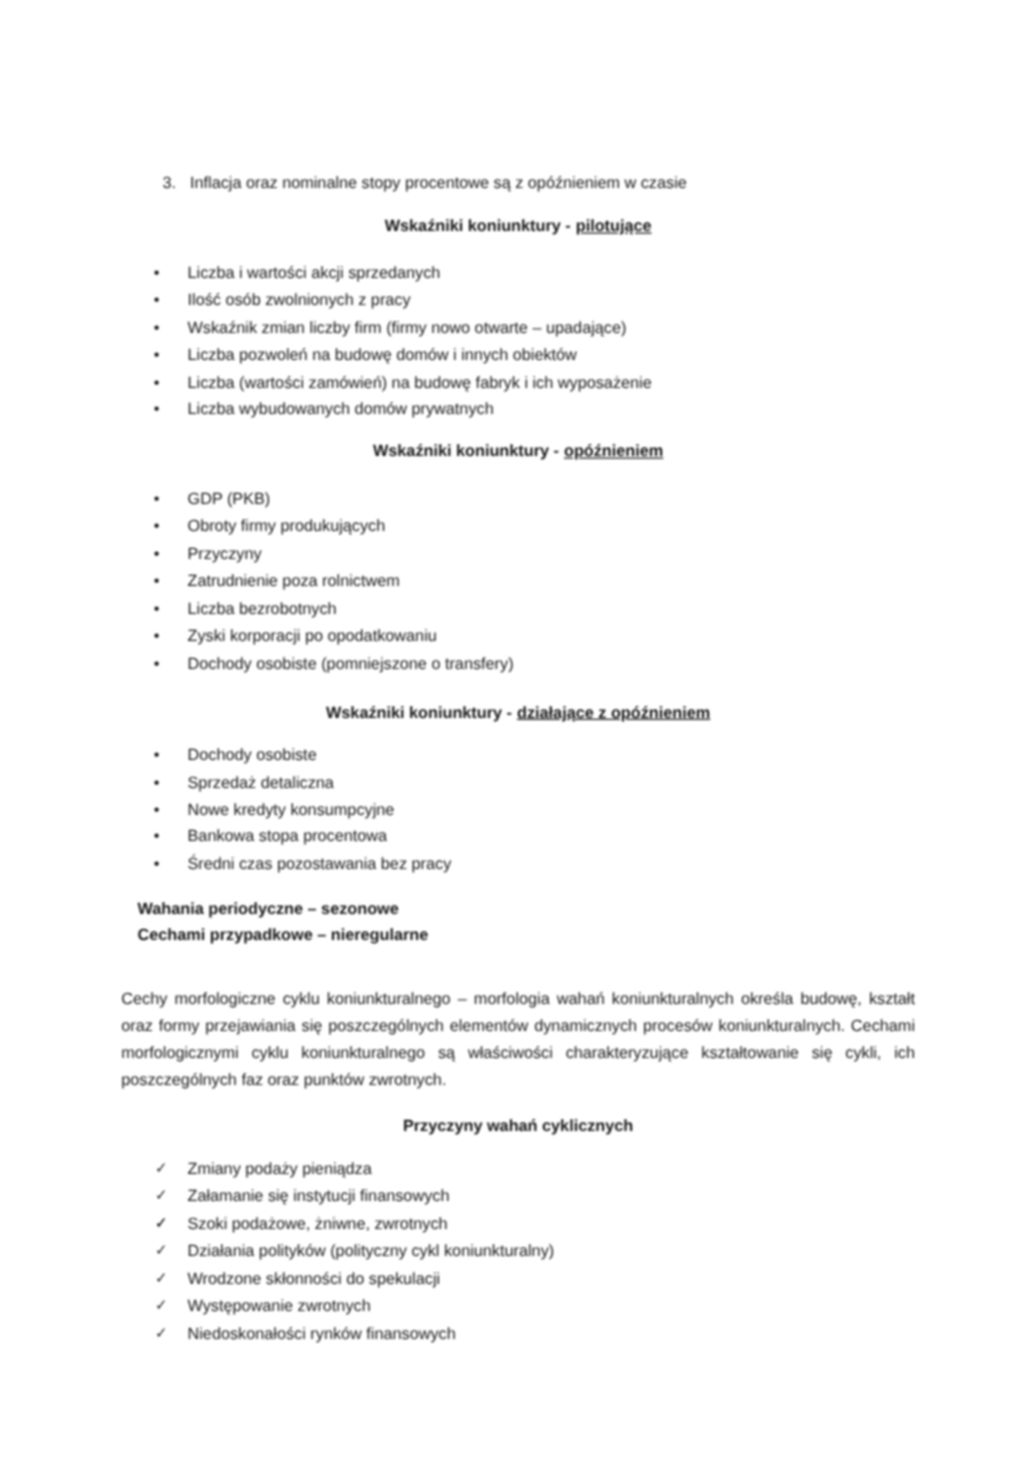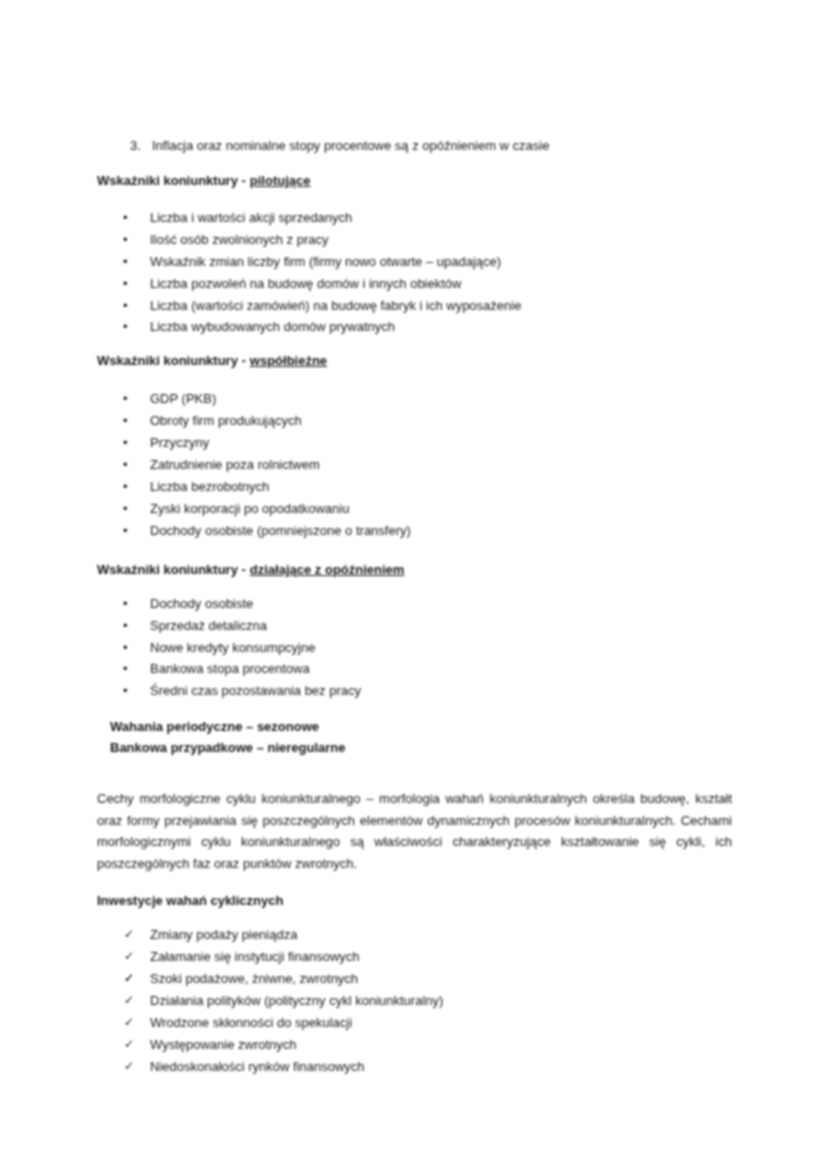"Wskaźniki koniunktury - pilotujące" h2.sec { text-align: none -> center }
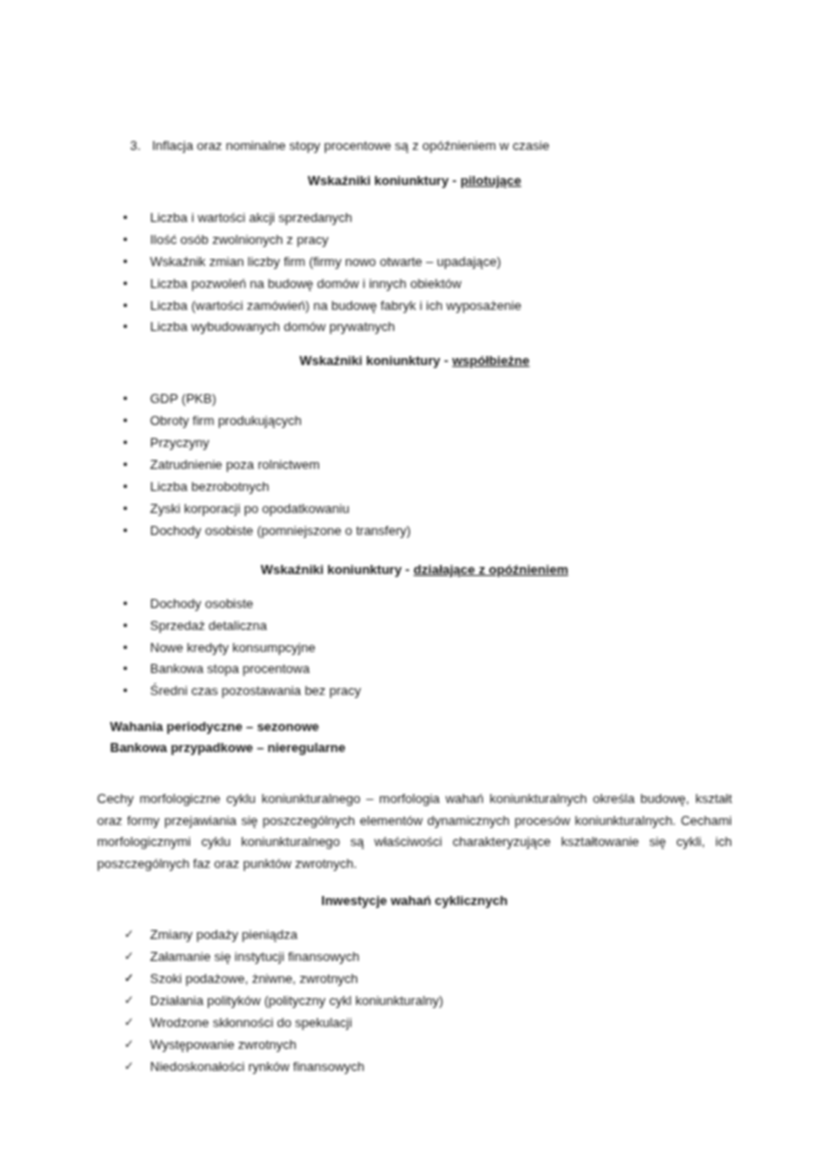"współbieżne" span.u { text: współbieżne -> opóźnieniem }
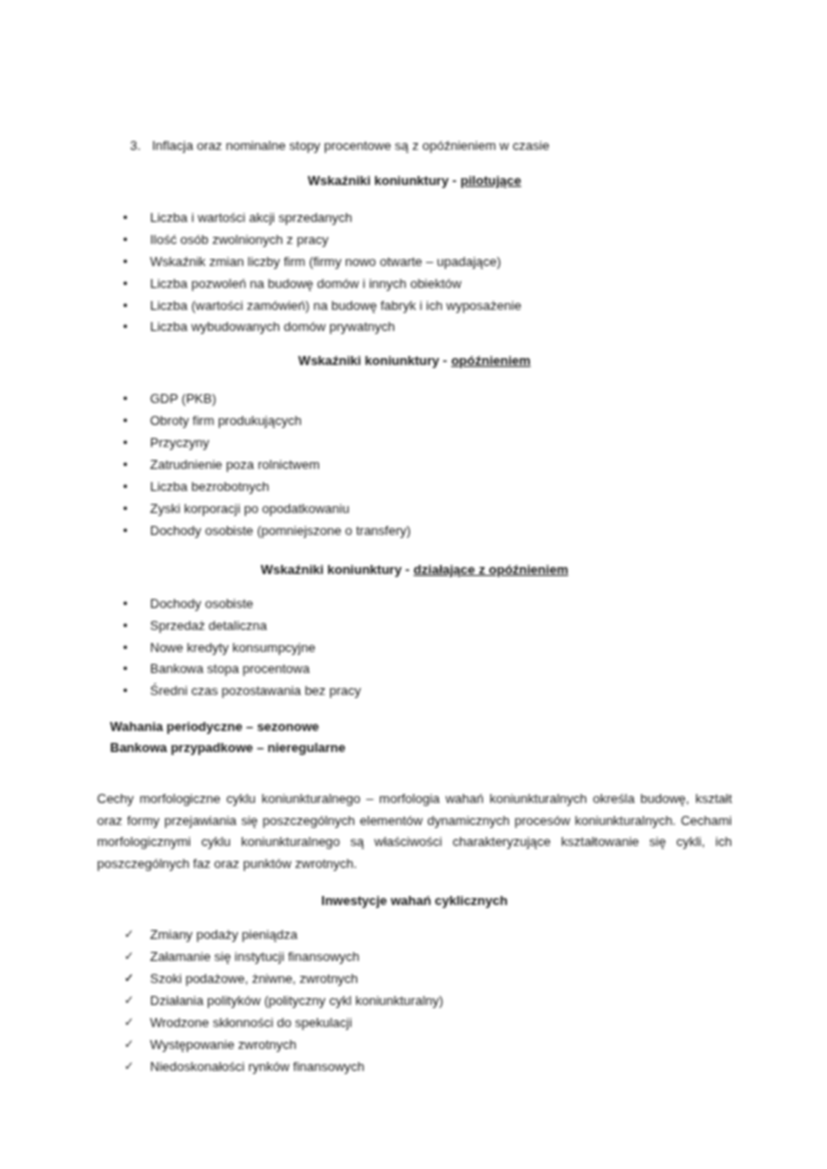"Obroty firm produkujących" span.li-text { text: firm -> firmy }
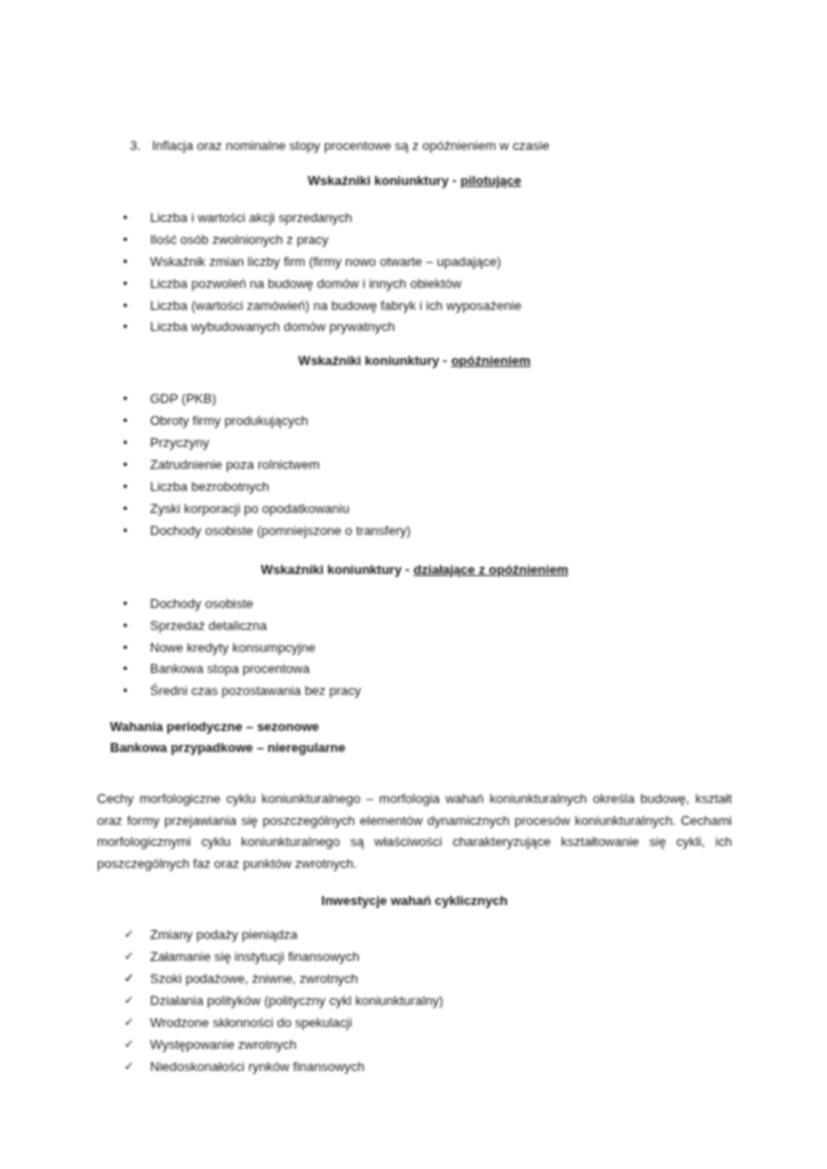"Bankowa przypadkowe – nieregularne" p { text: Bankowa -> Cechami }
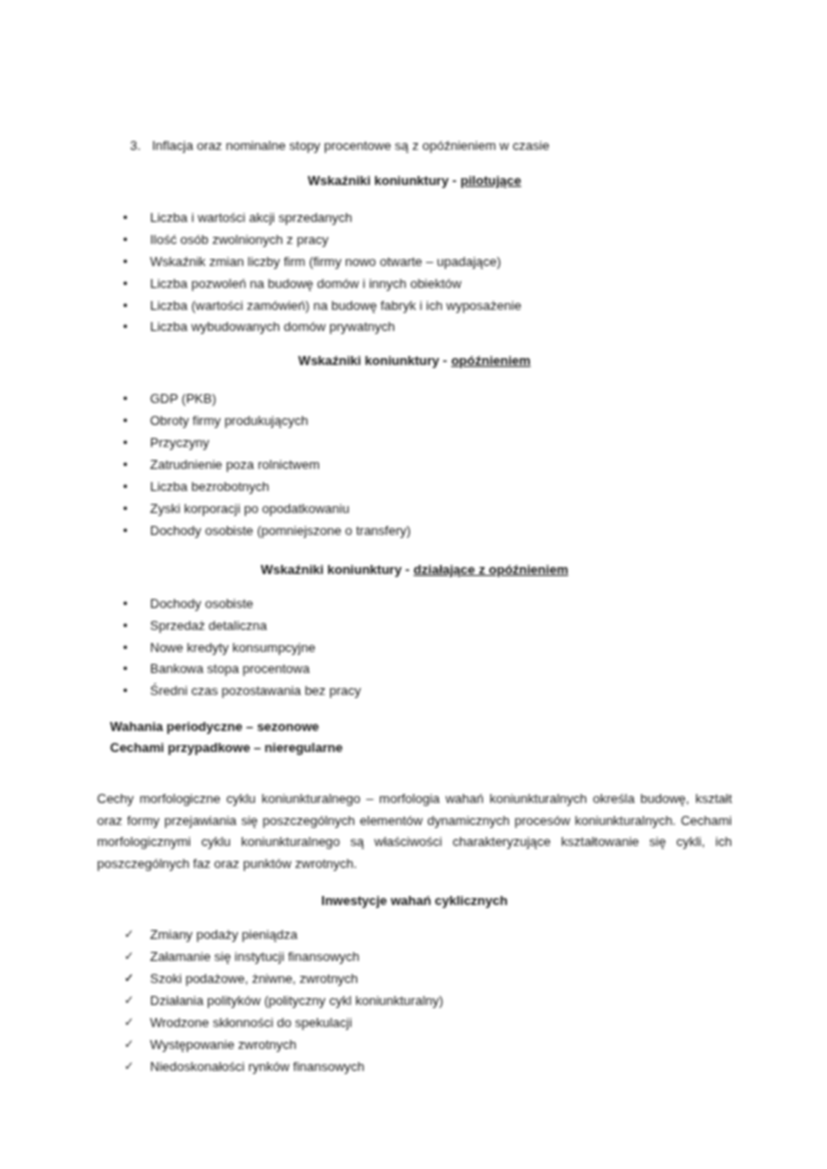"Inwestycje wahań cyklicznych" span { text: Inwestycje -> Przyczyny }
